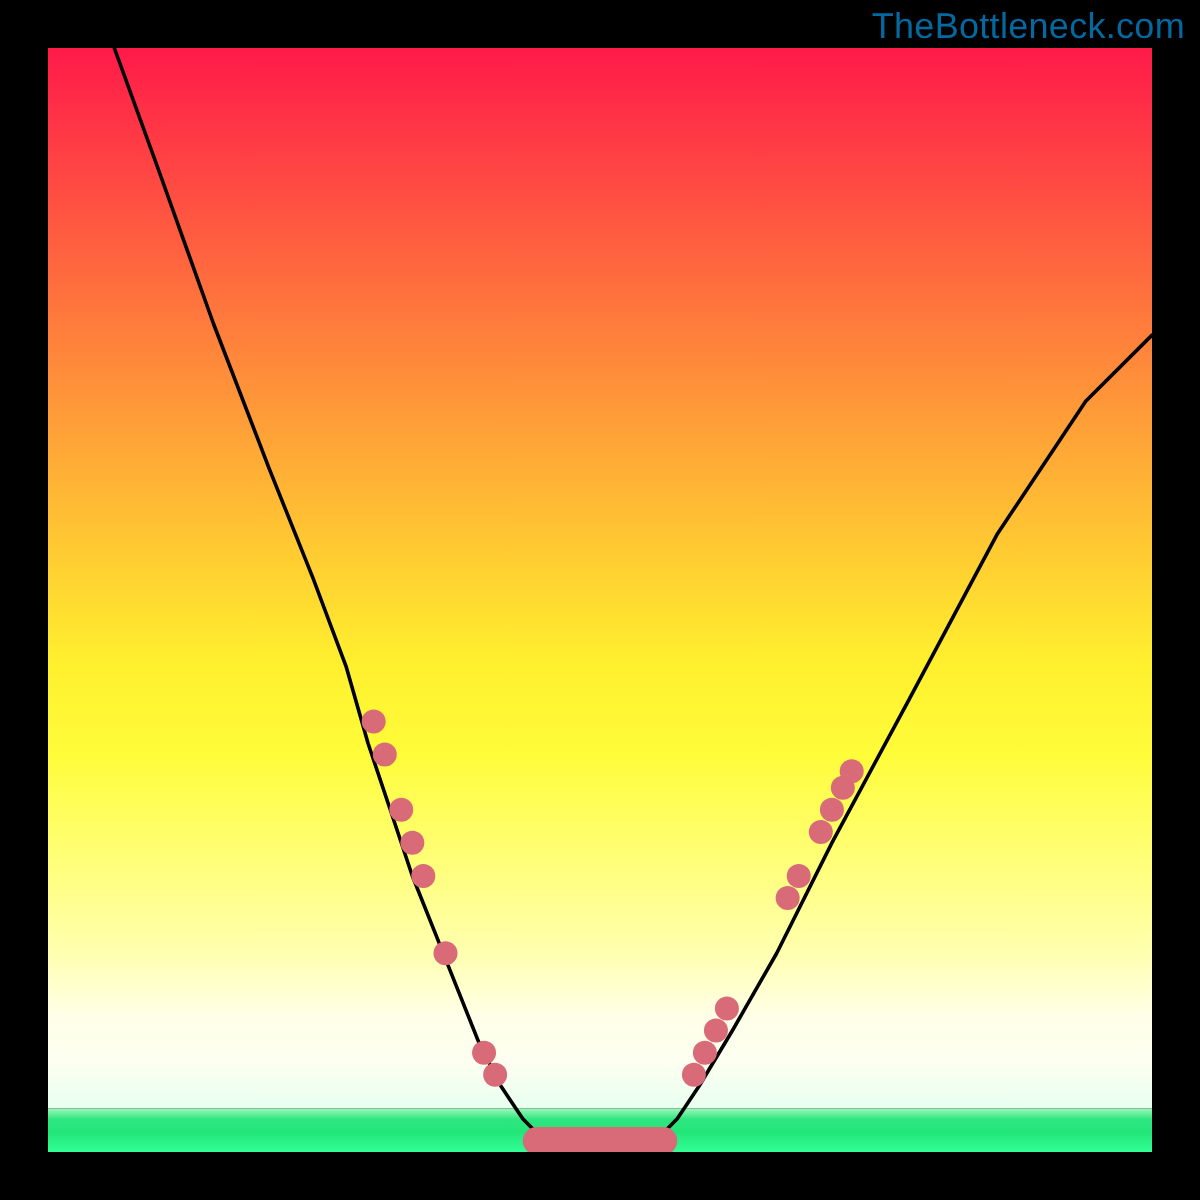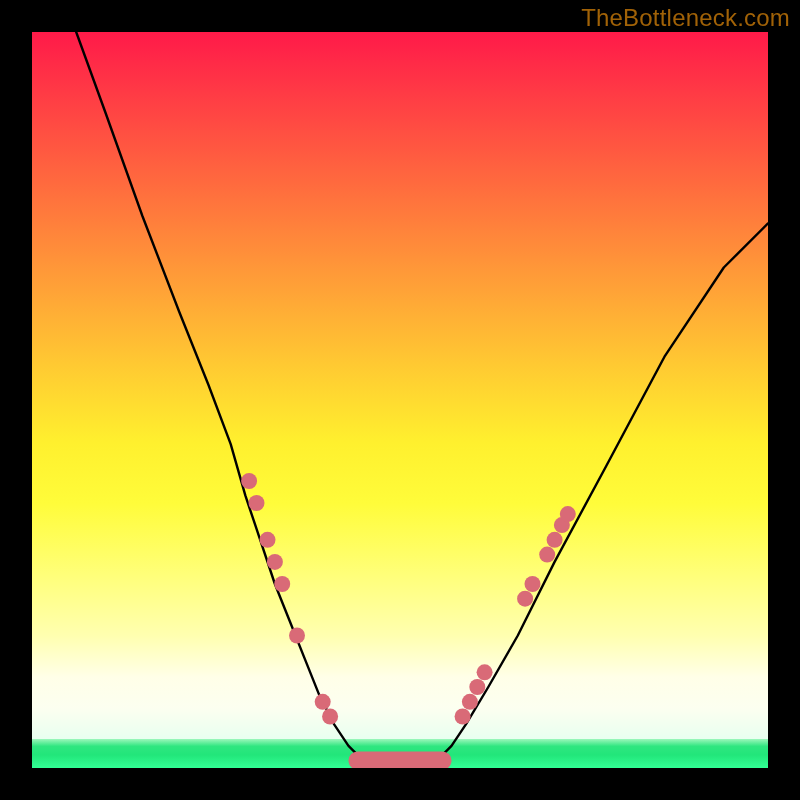"TheBottleneck.com" .watermark { color: #a16207 -> #0369a1 }
